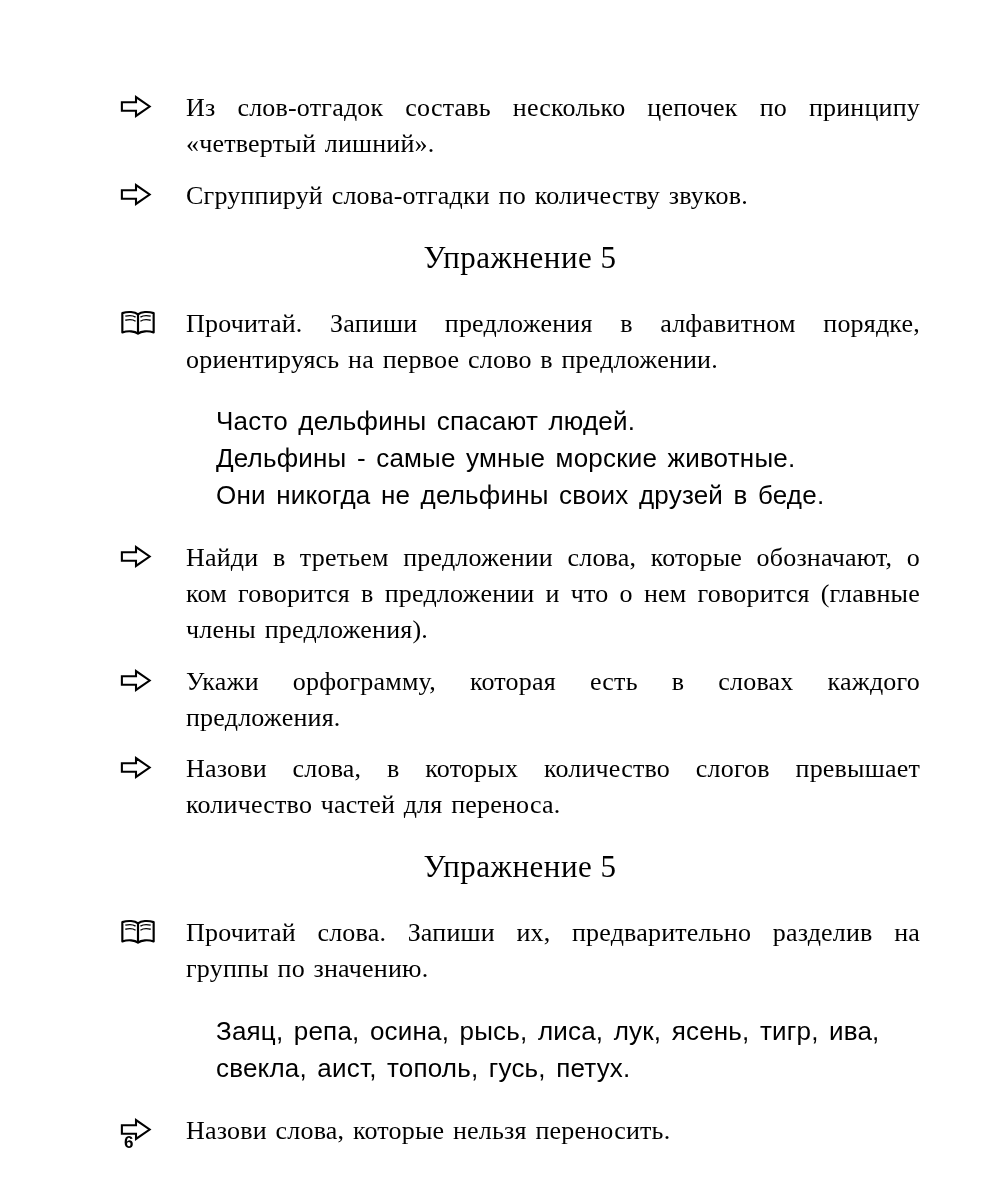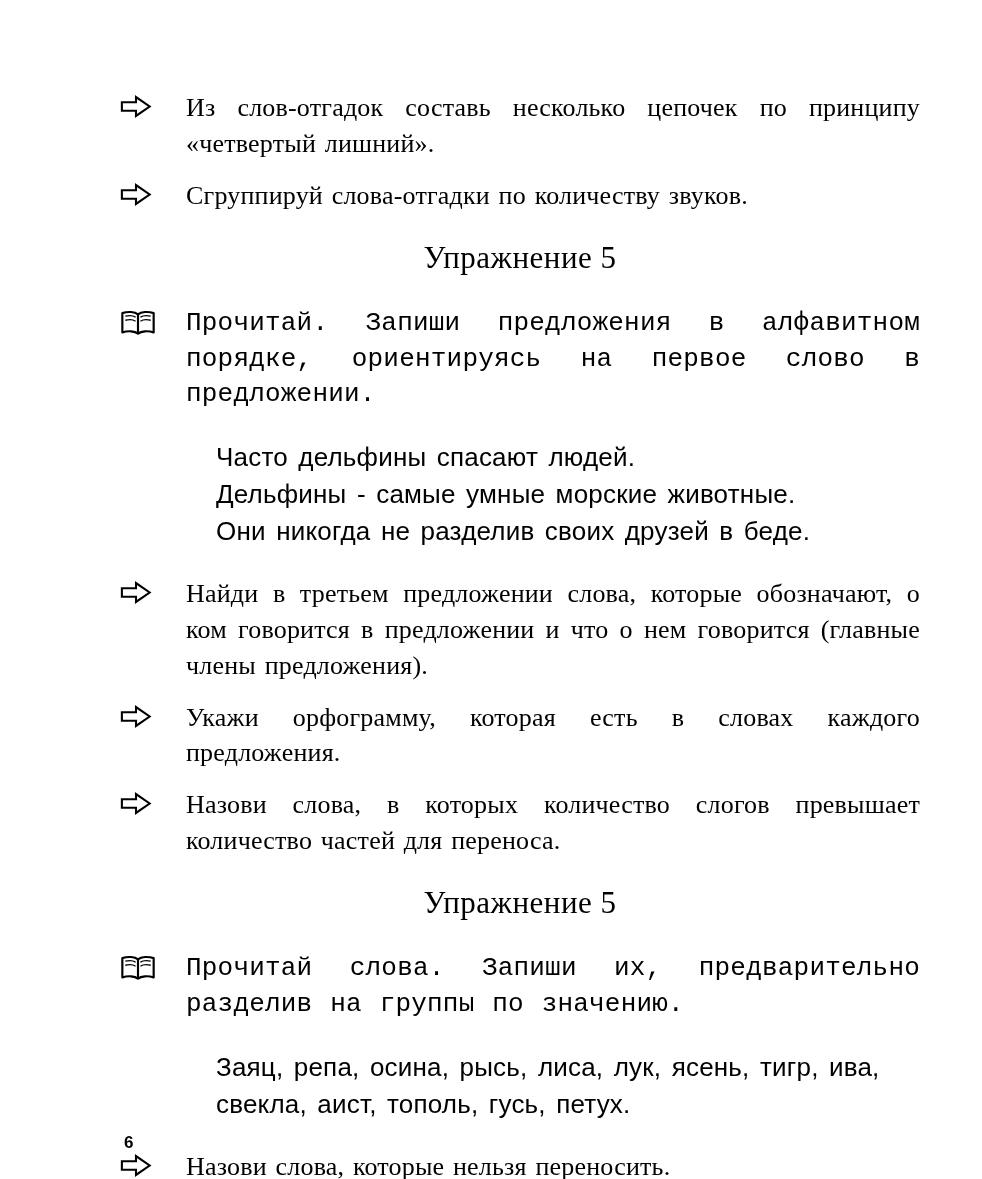"Прочитай. Запиши предложения в" .mb-md { font-family: Liberation Mono, monospace -> none }
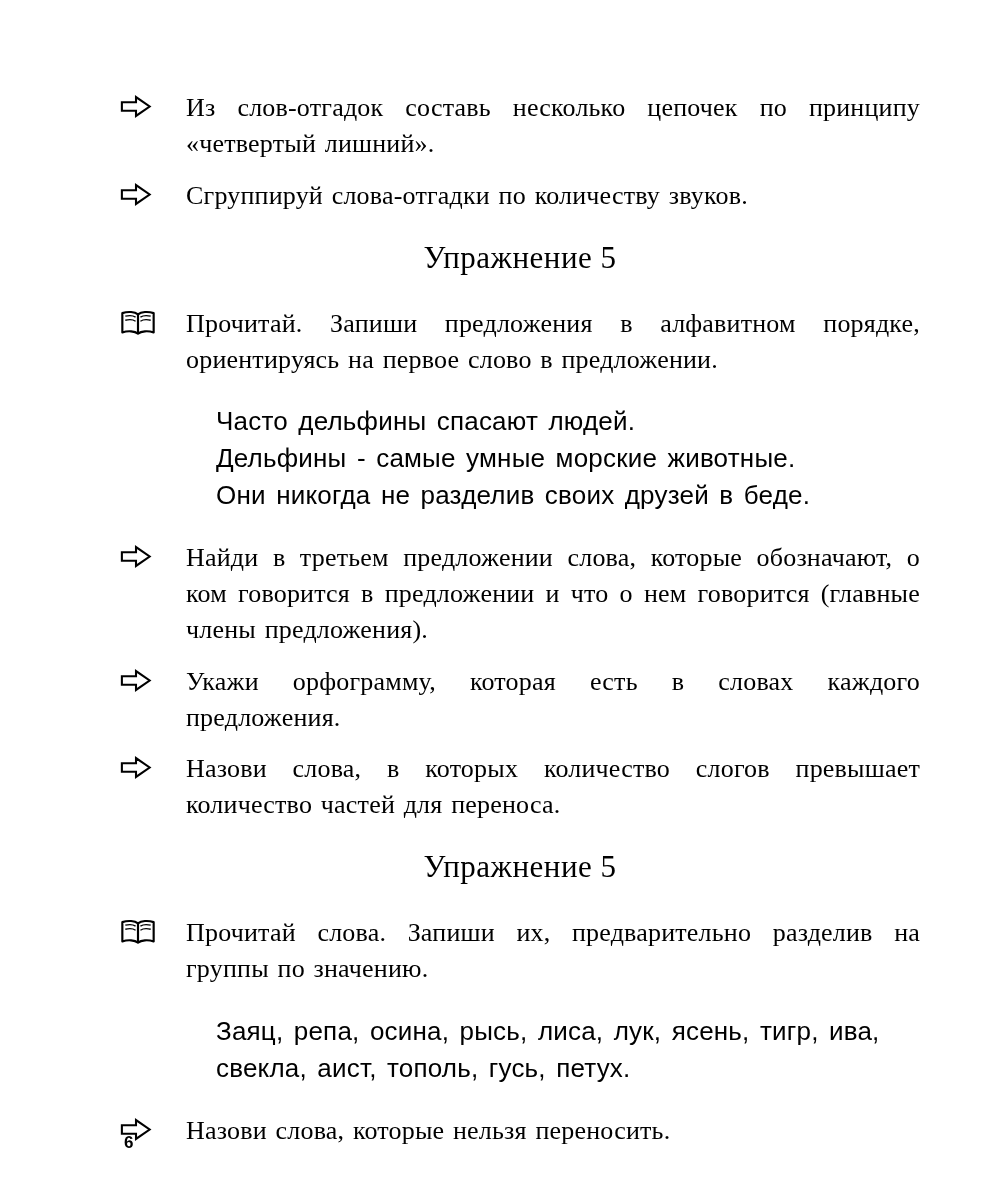"Они никогда не разделив своих" div.example-line { text: разделив -> дельфины }
